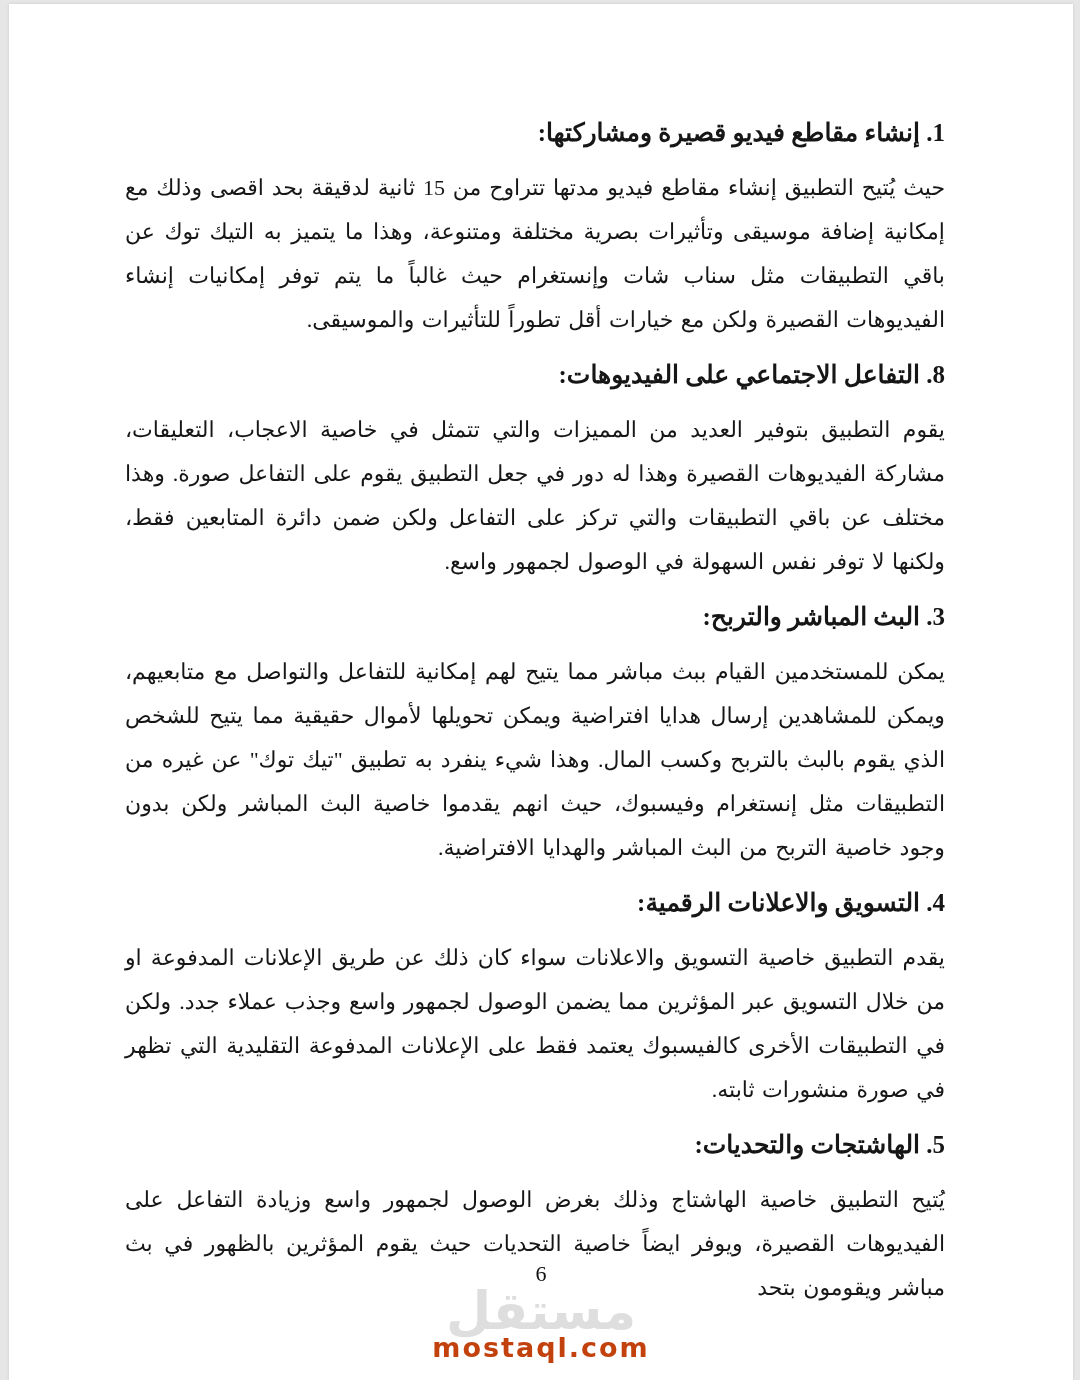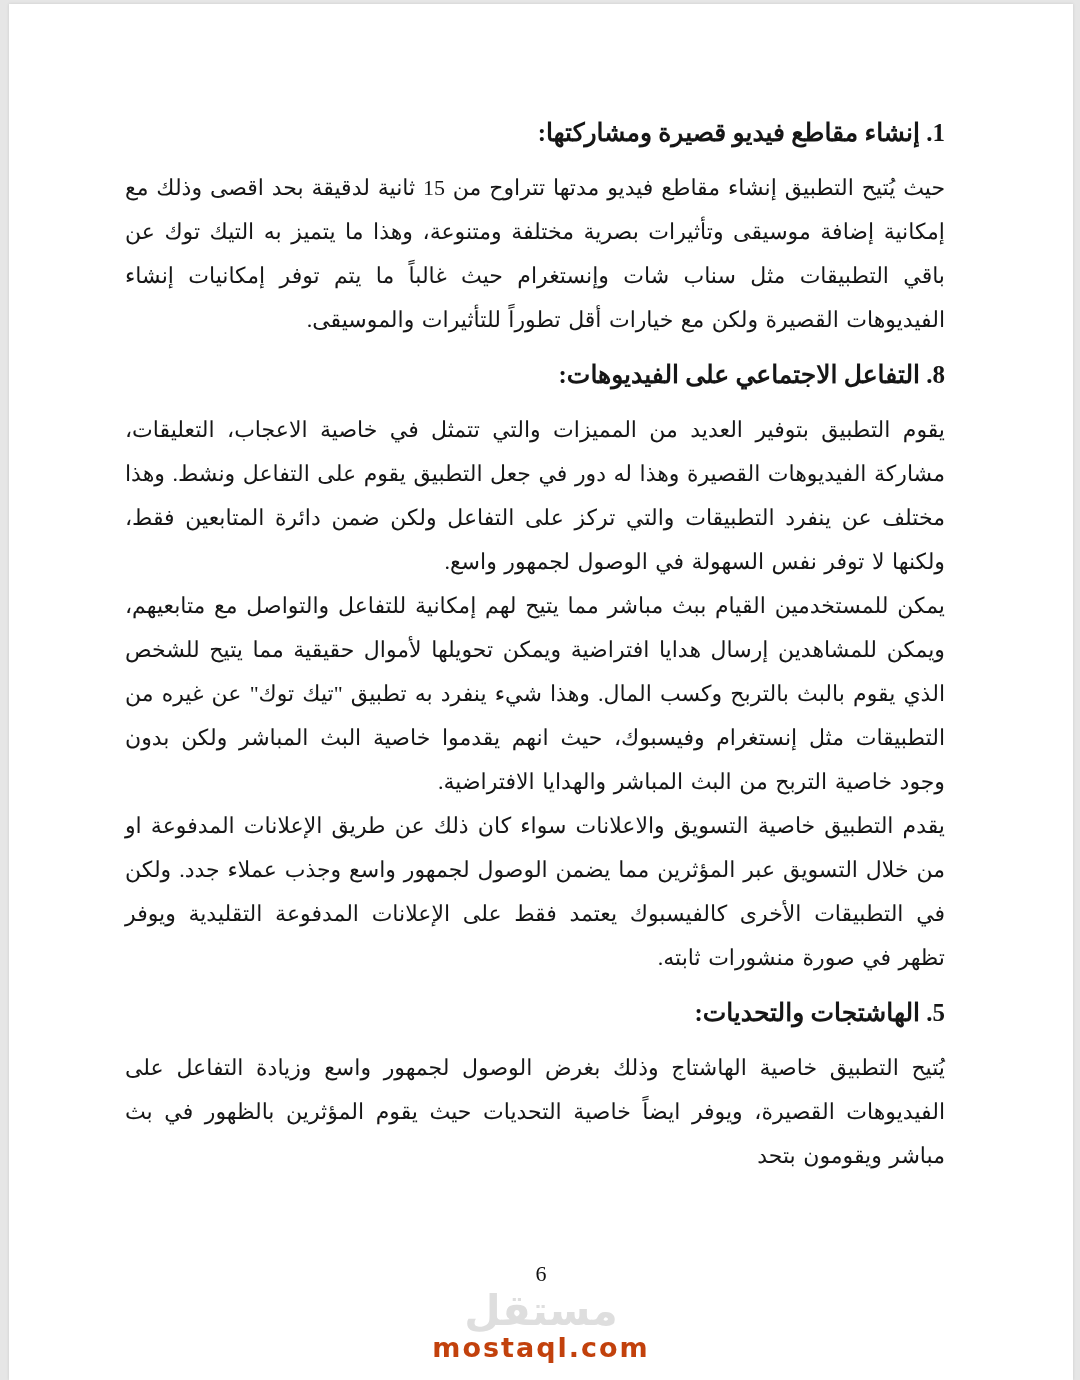"يقوم التطبيق بتوفير العديد من" p.section-body { text: ونشط. وهذا مختلف عن ينفرد -> صورة. وهذا مختلف عن باقي }
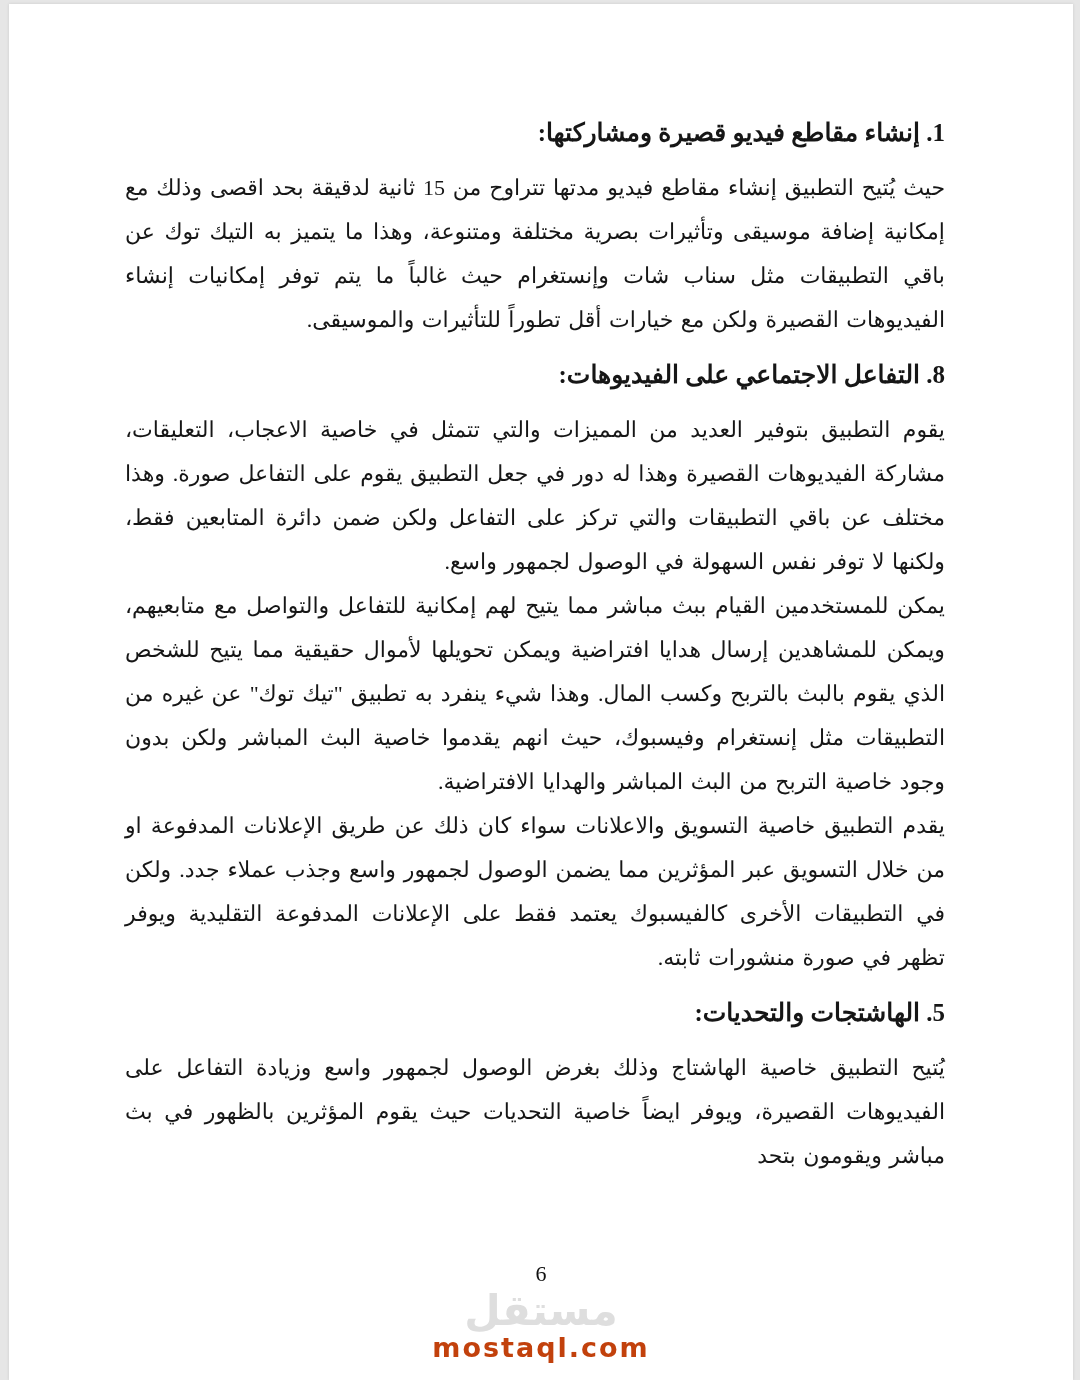"3. البث المباشر والتربح:" h3.section-heading { html: none -> <h3>3. البث المباشر والتربح:</h3> }
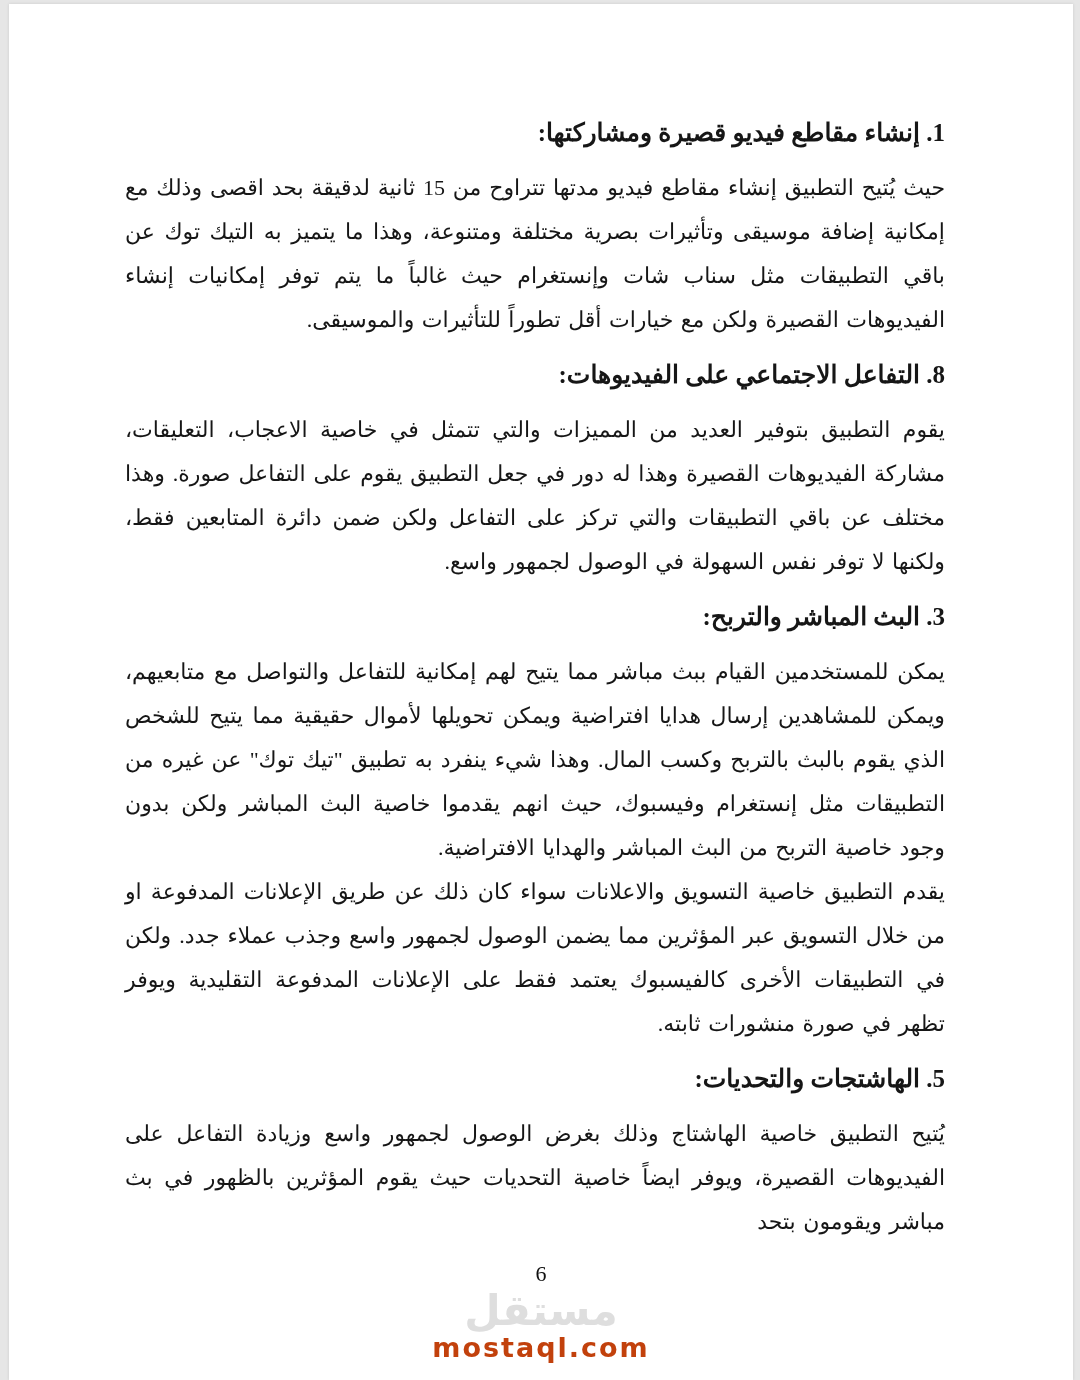"4. التسويق والاعلانات الرقمية:" h3.section-heading { html: none -> <h3>4. التسويق والاعلانات الرقمية:</h3> }
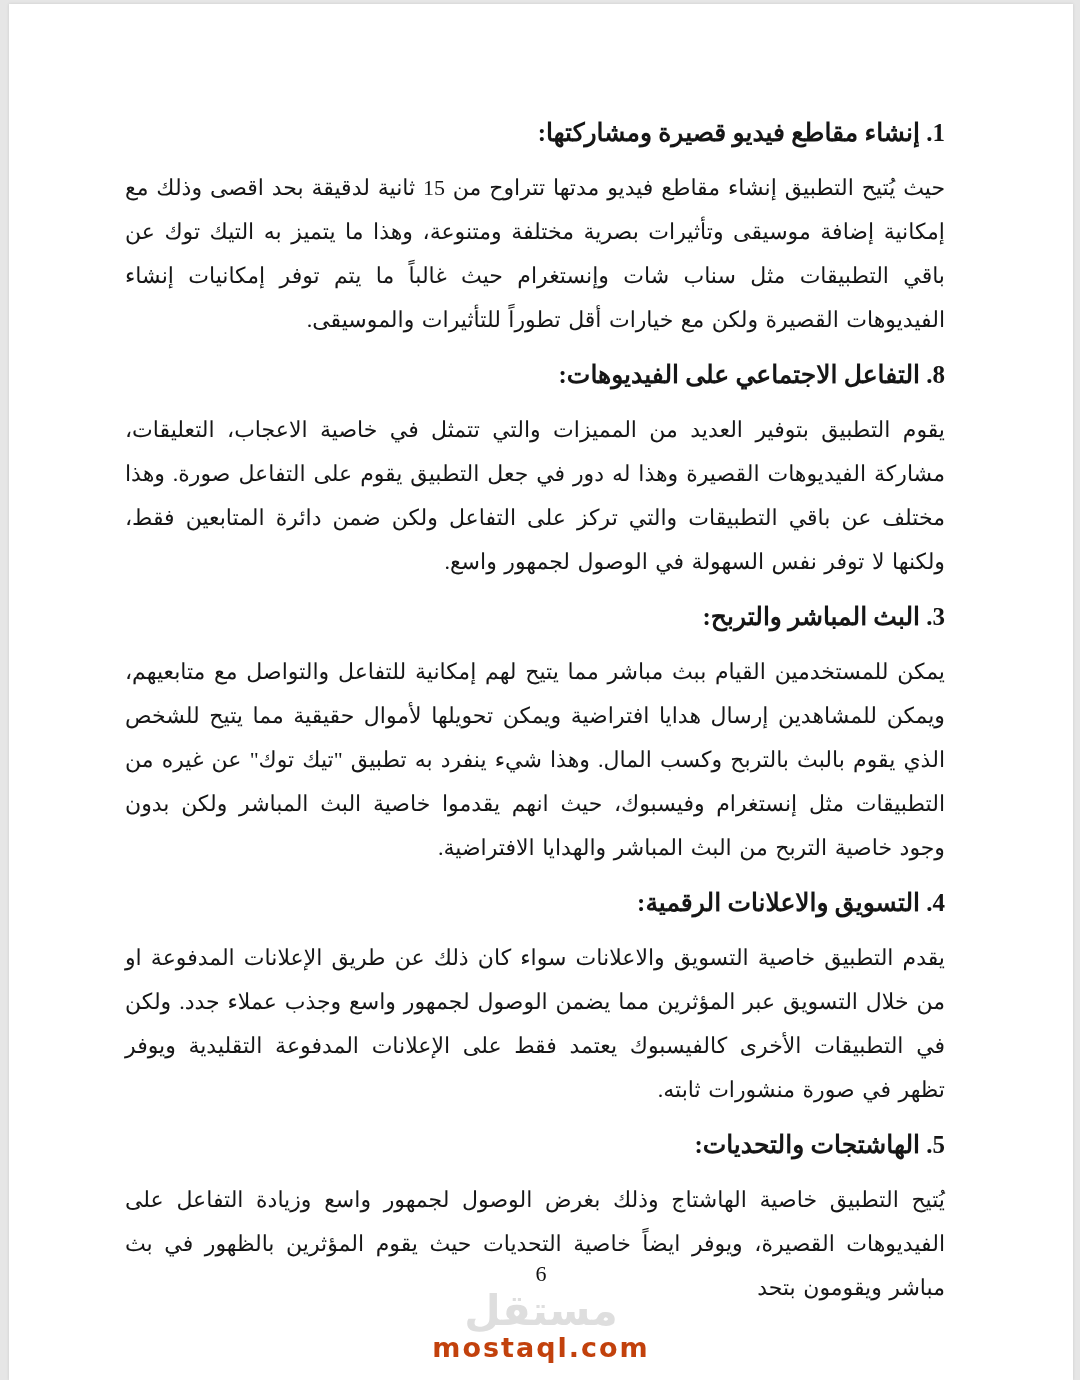"يقدم التطبيق خاصية التسويق والاعلانات" p.section-body { text: ويوفر -> التي }
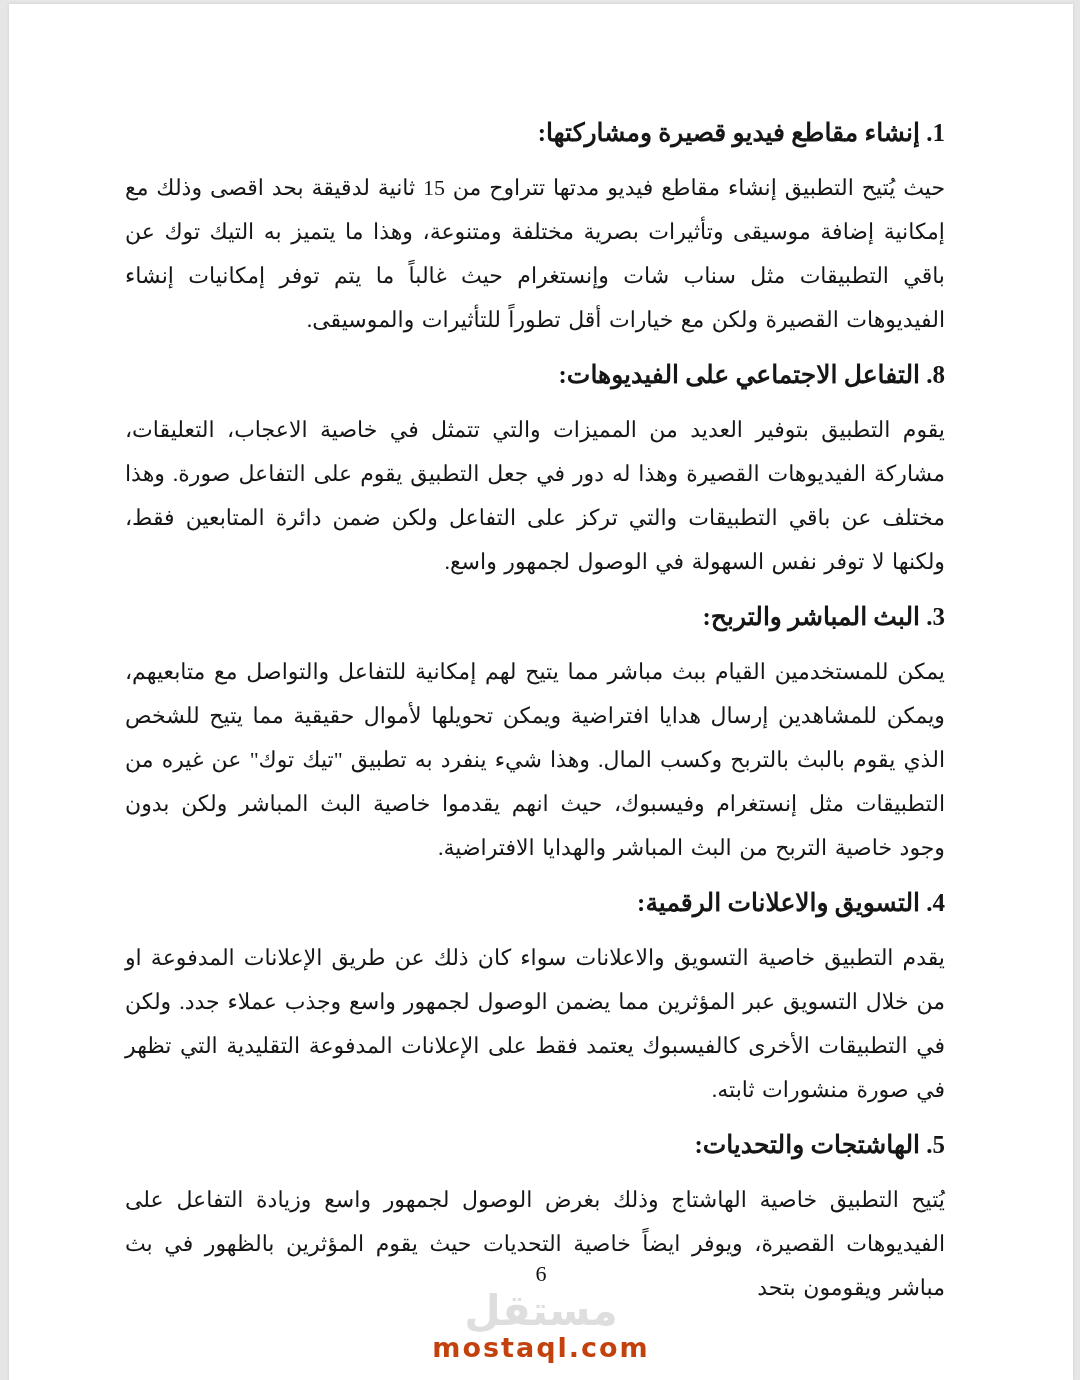"مستقل" .wm-logo { font-size: 42px -> 52px }
